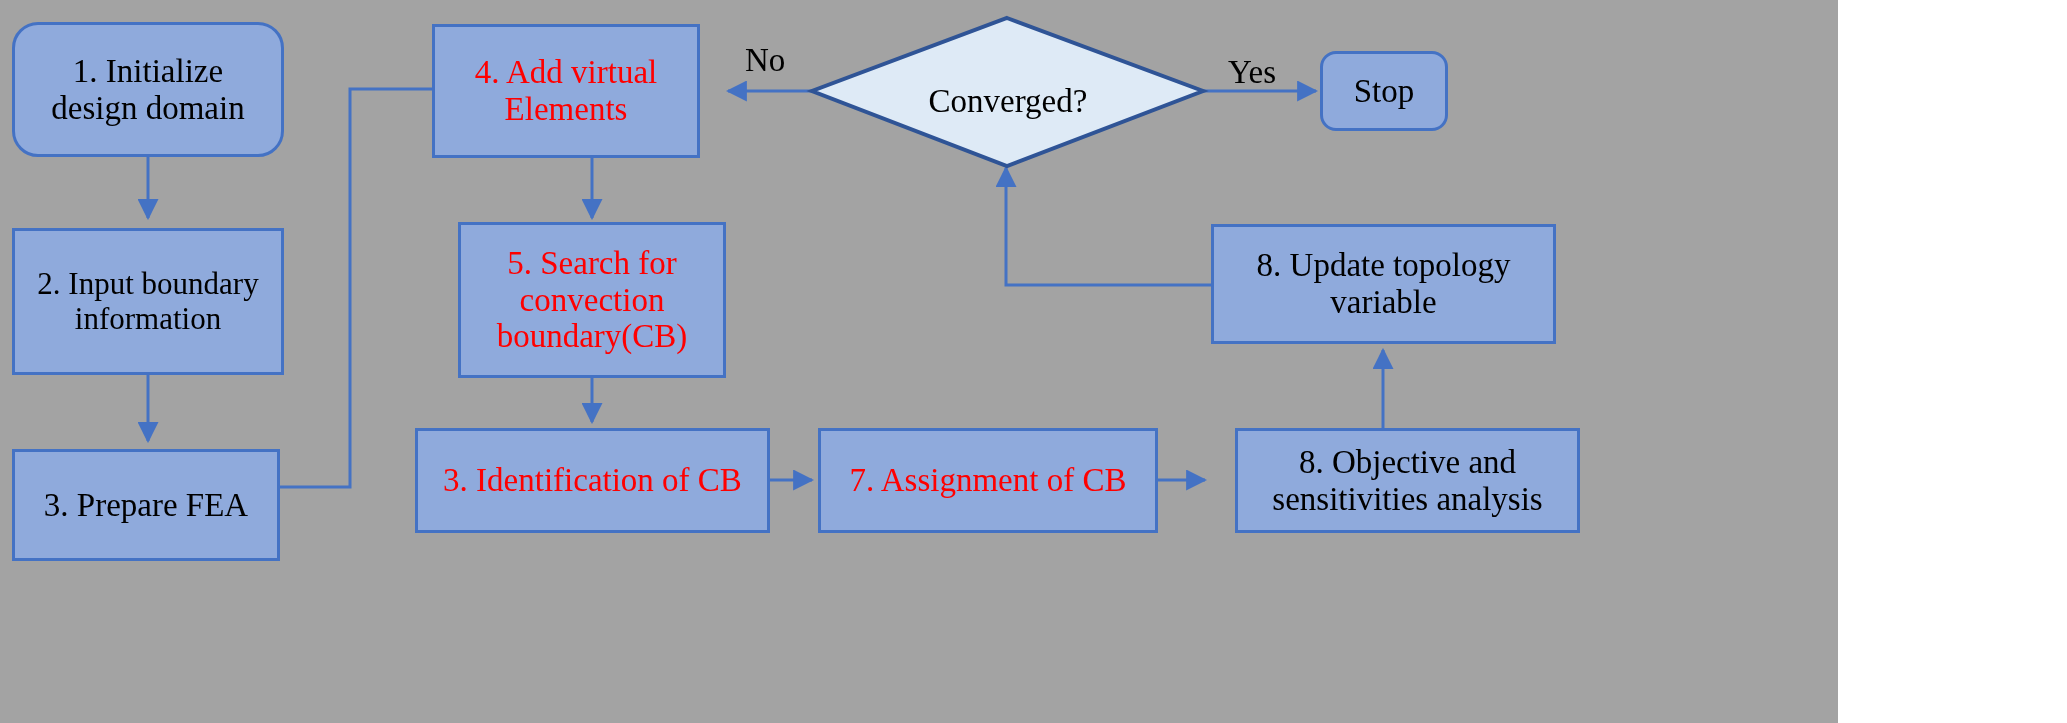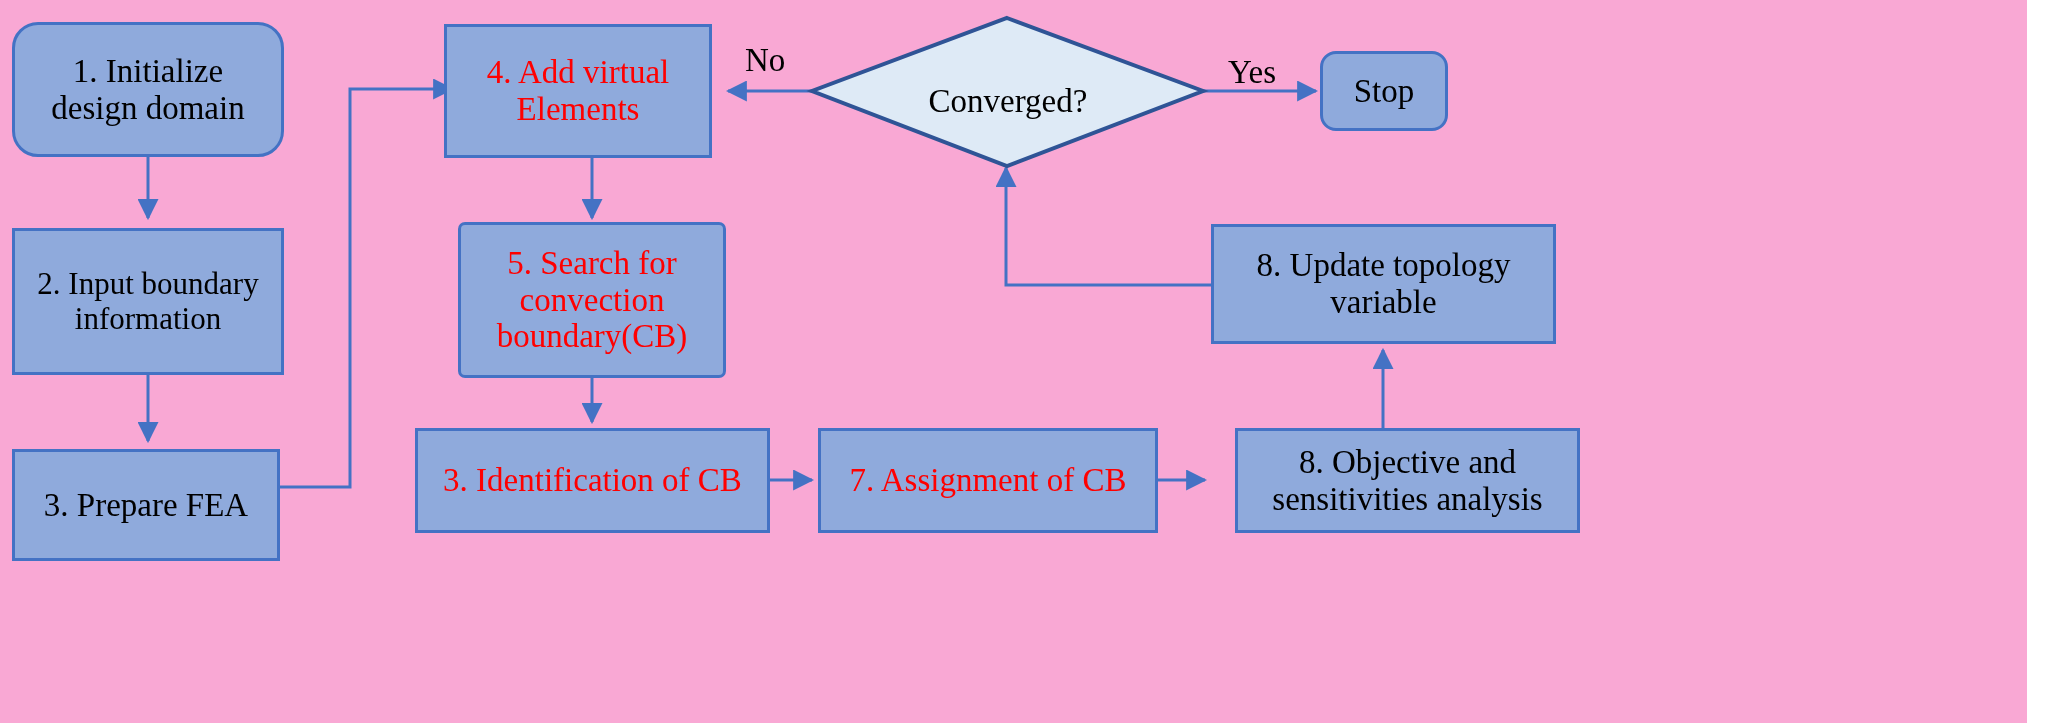"1. Initialize" #canvas { background: #f9a8d4 -> #a3a3a3; width: 2027px -> 1838px }
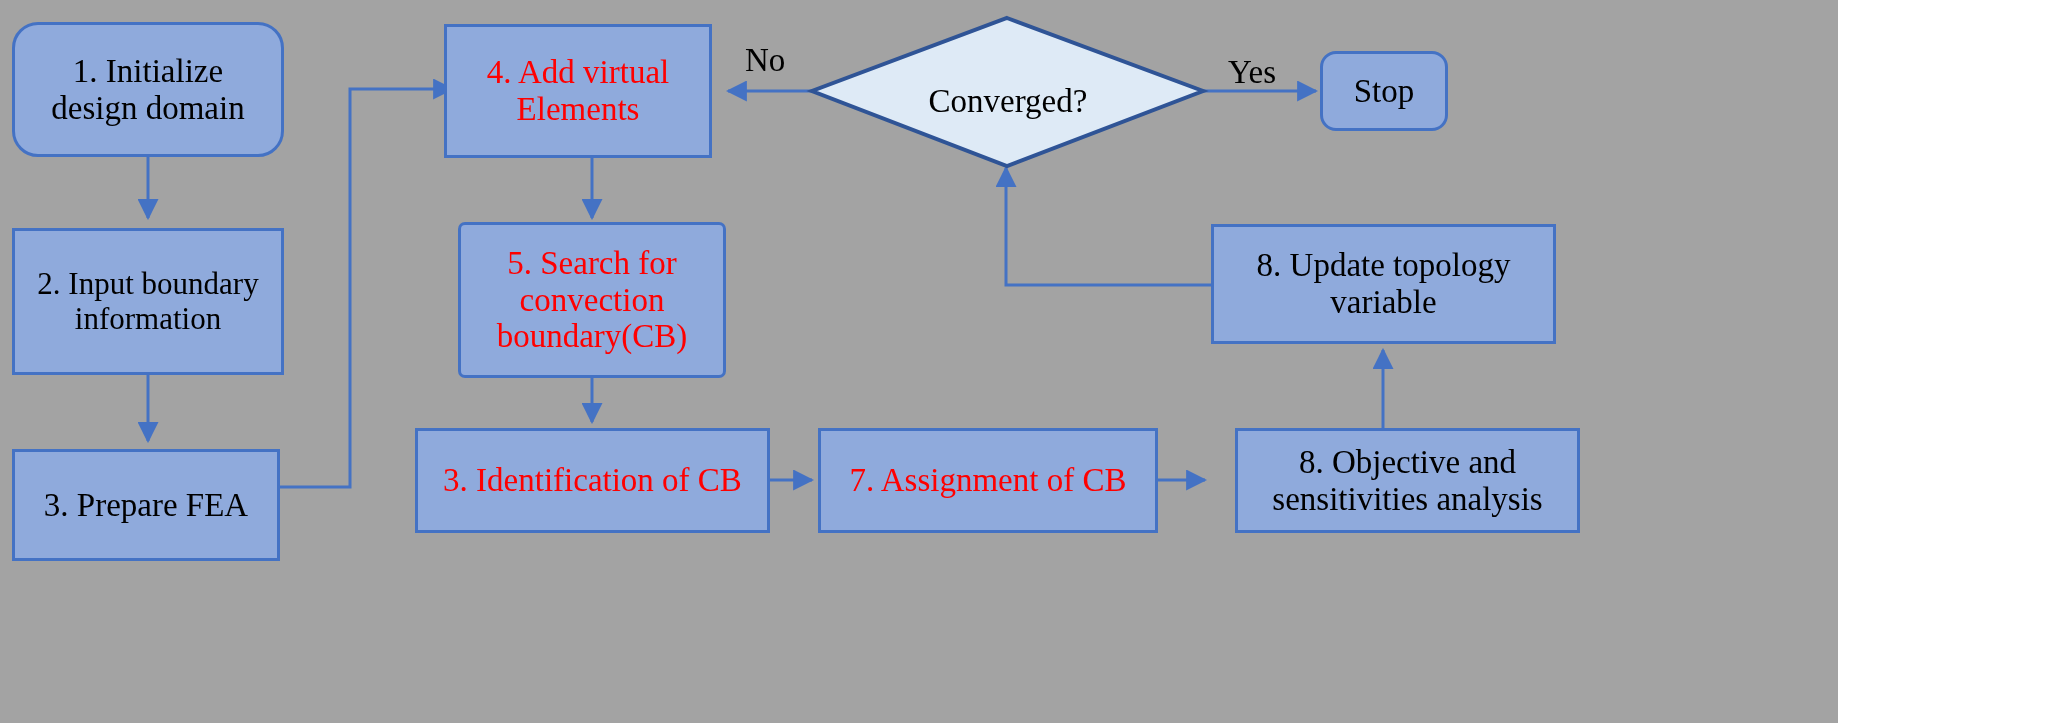"4. Add virtual" div.node { left: 444px -> 432px }
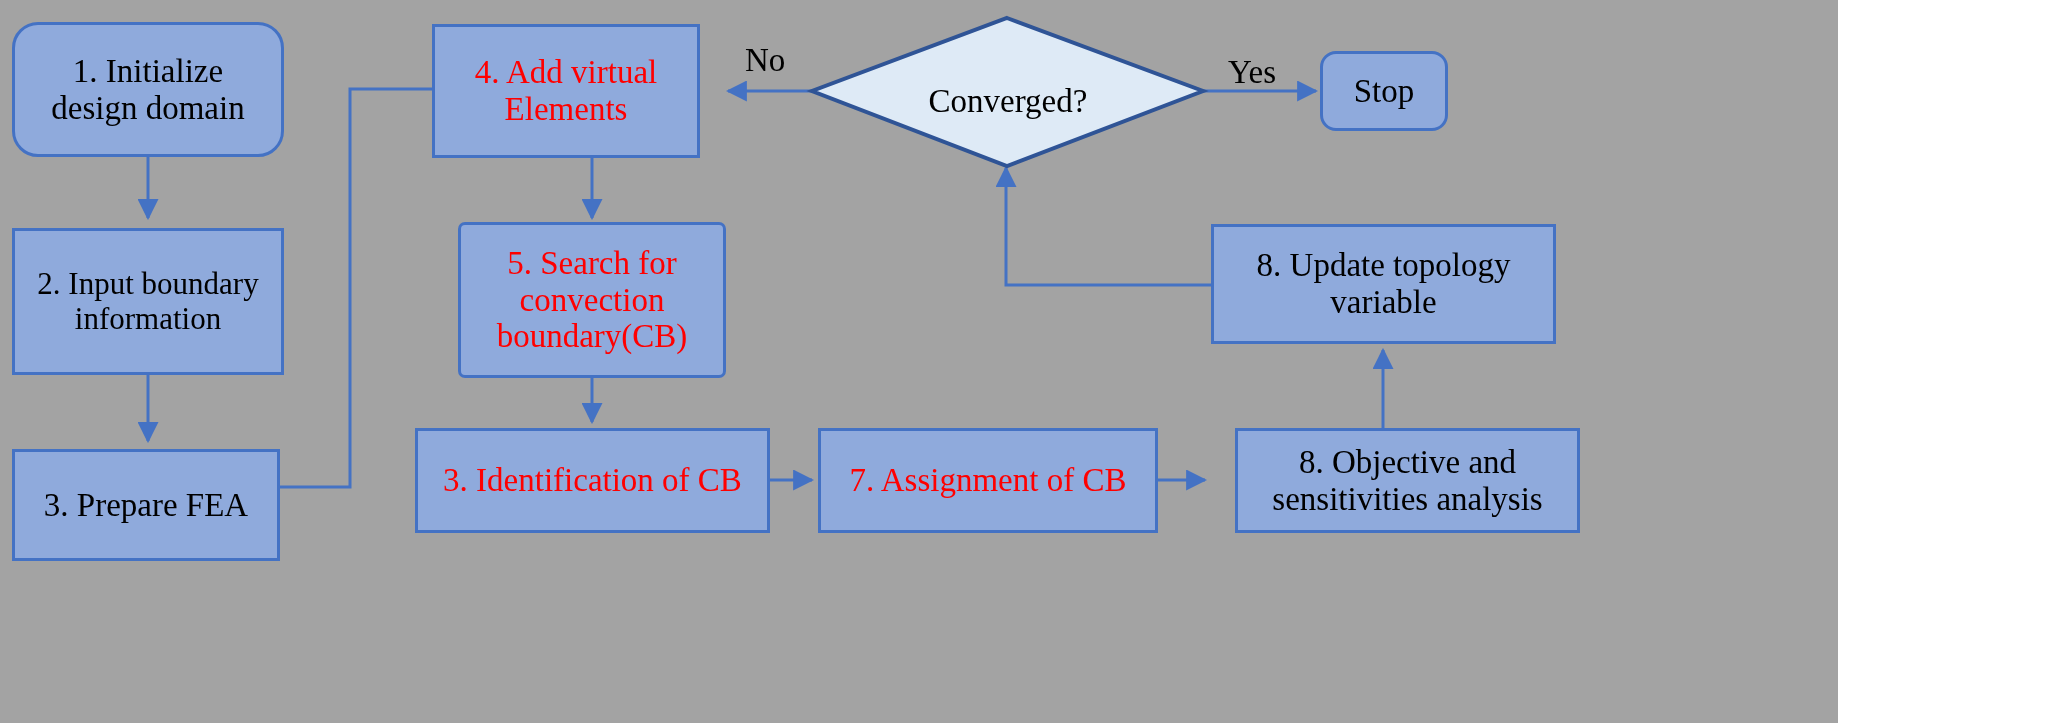"5. Search for" div.node { border-radius: 7px -> none }
